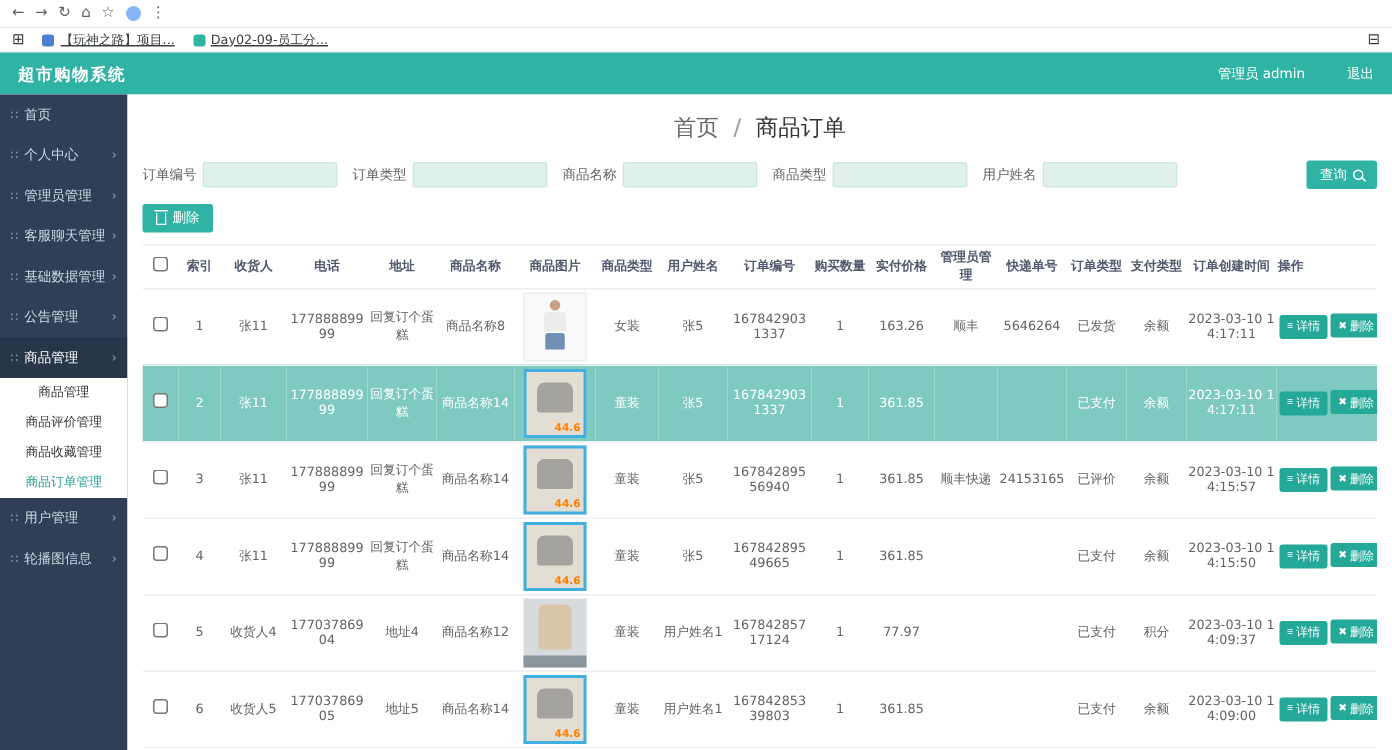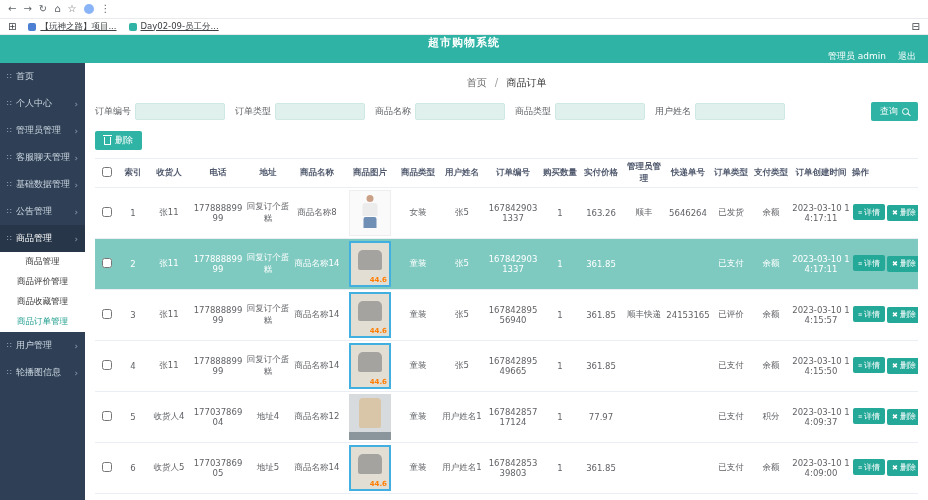"超市购物系统" .app-header { flex-direction: column -> none }
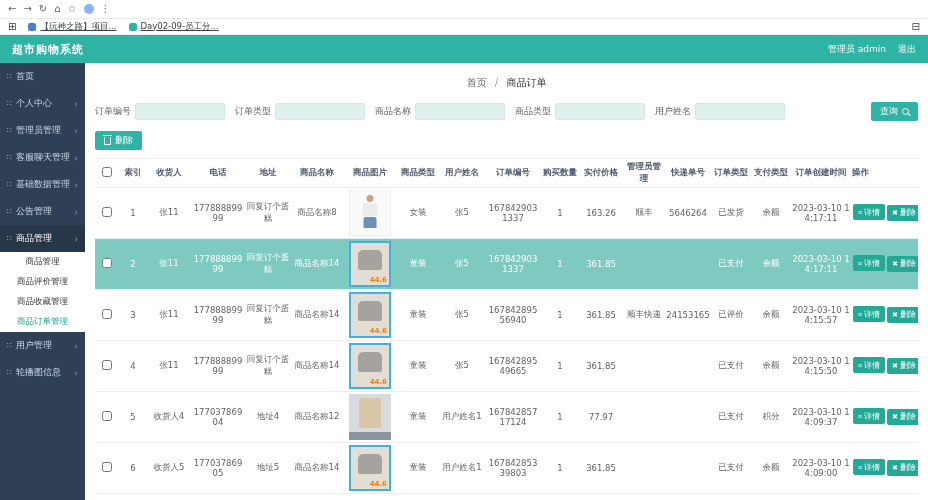"管理员 admin" .header-right { gap: 12px -> 28px }
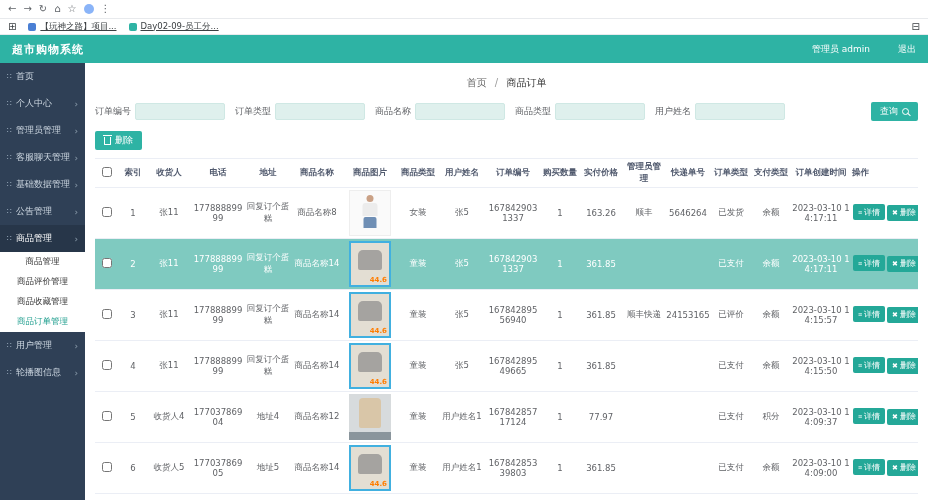"首页 / 商品订单" .breadcrumb { font-size: 10px -> 15px }
